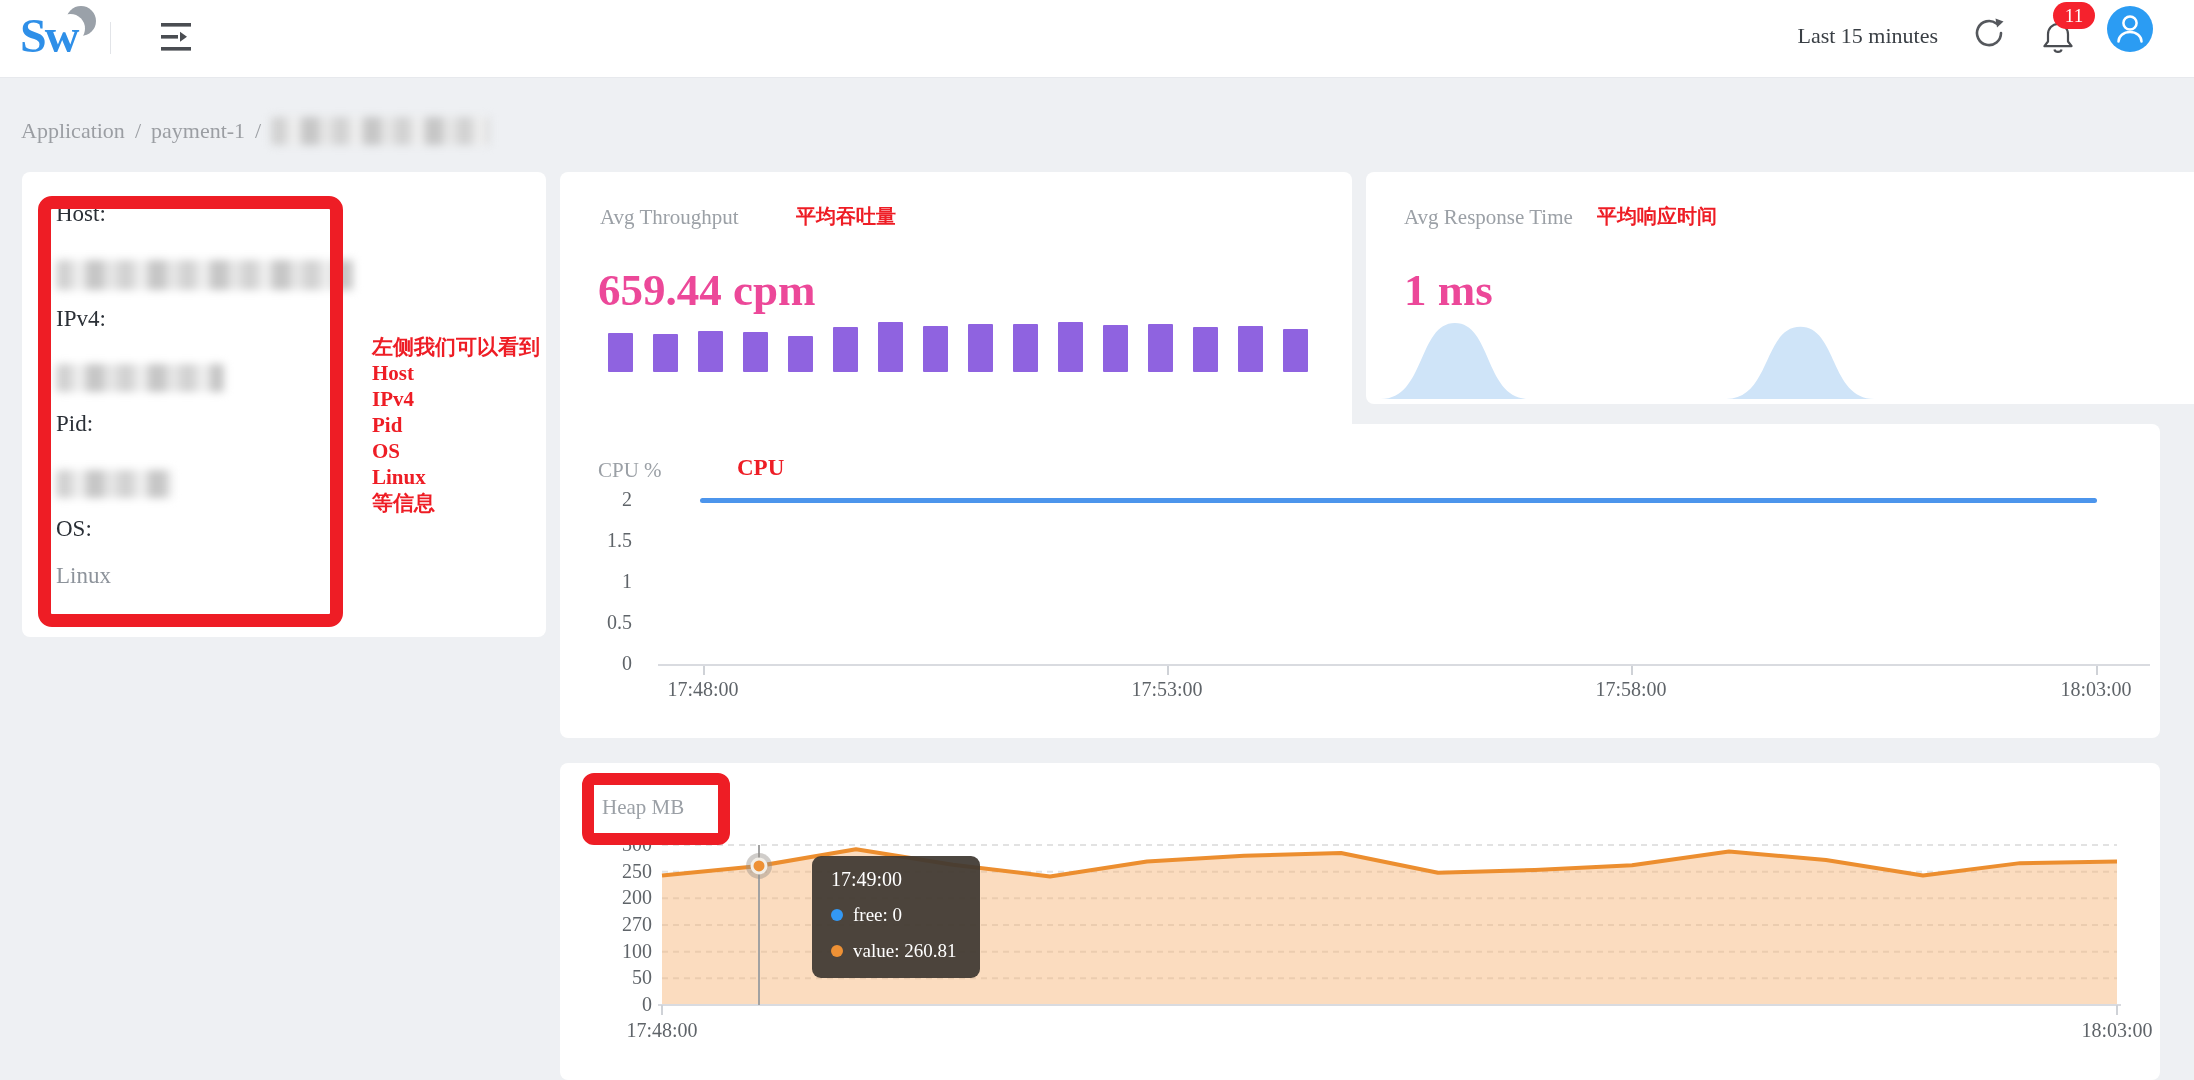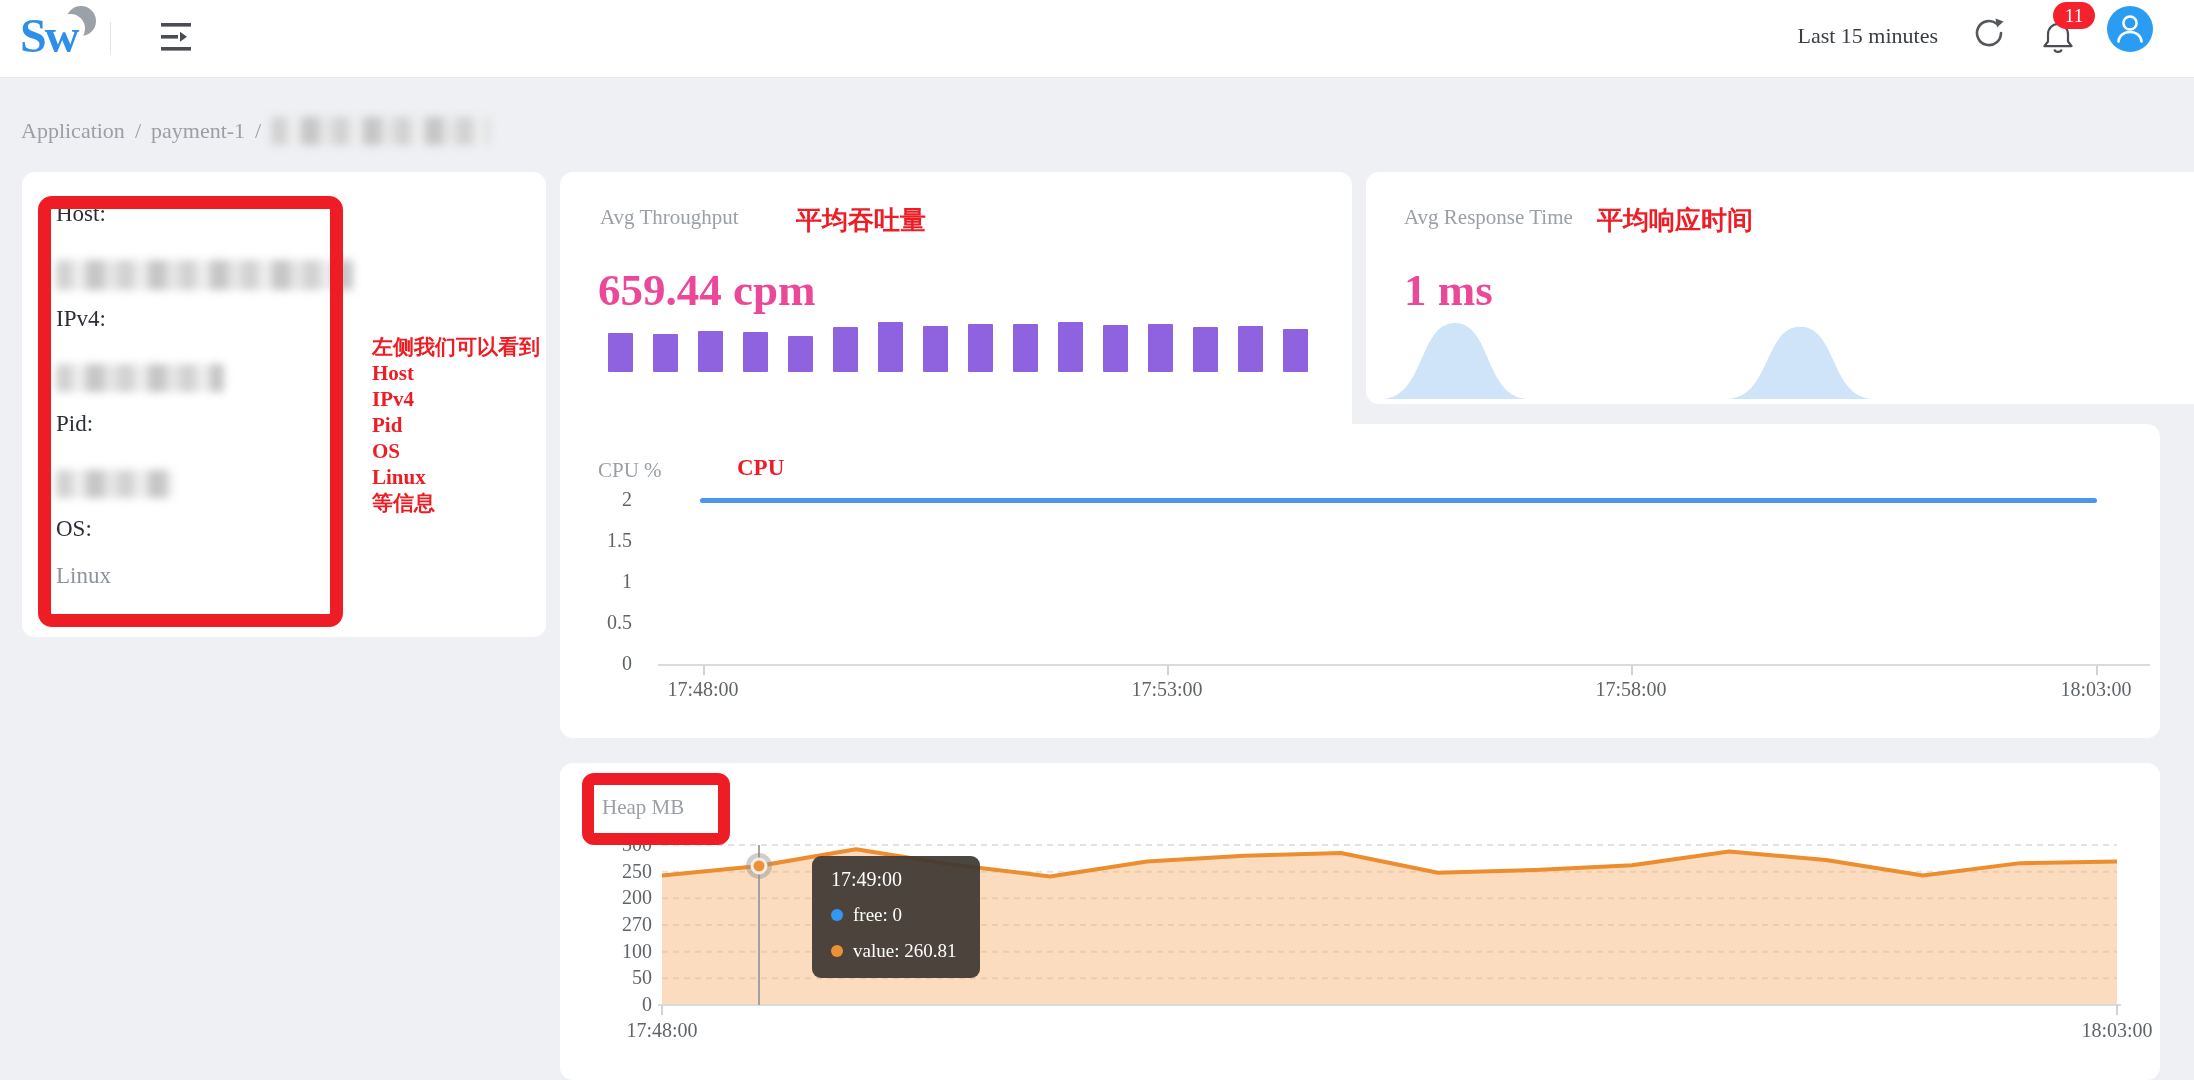"Host:" .card { border-radius: 13px -> 8px }
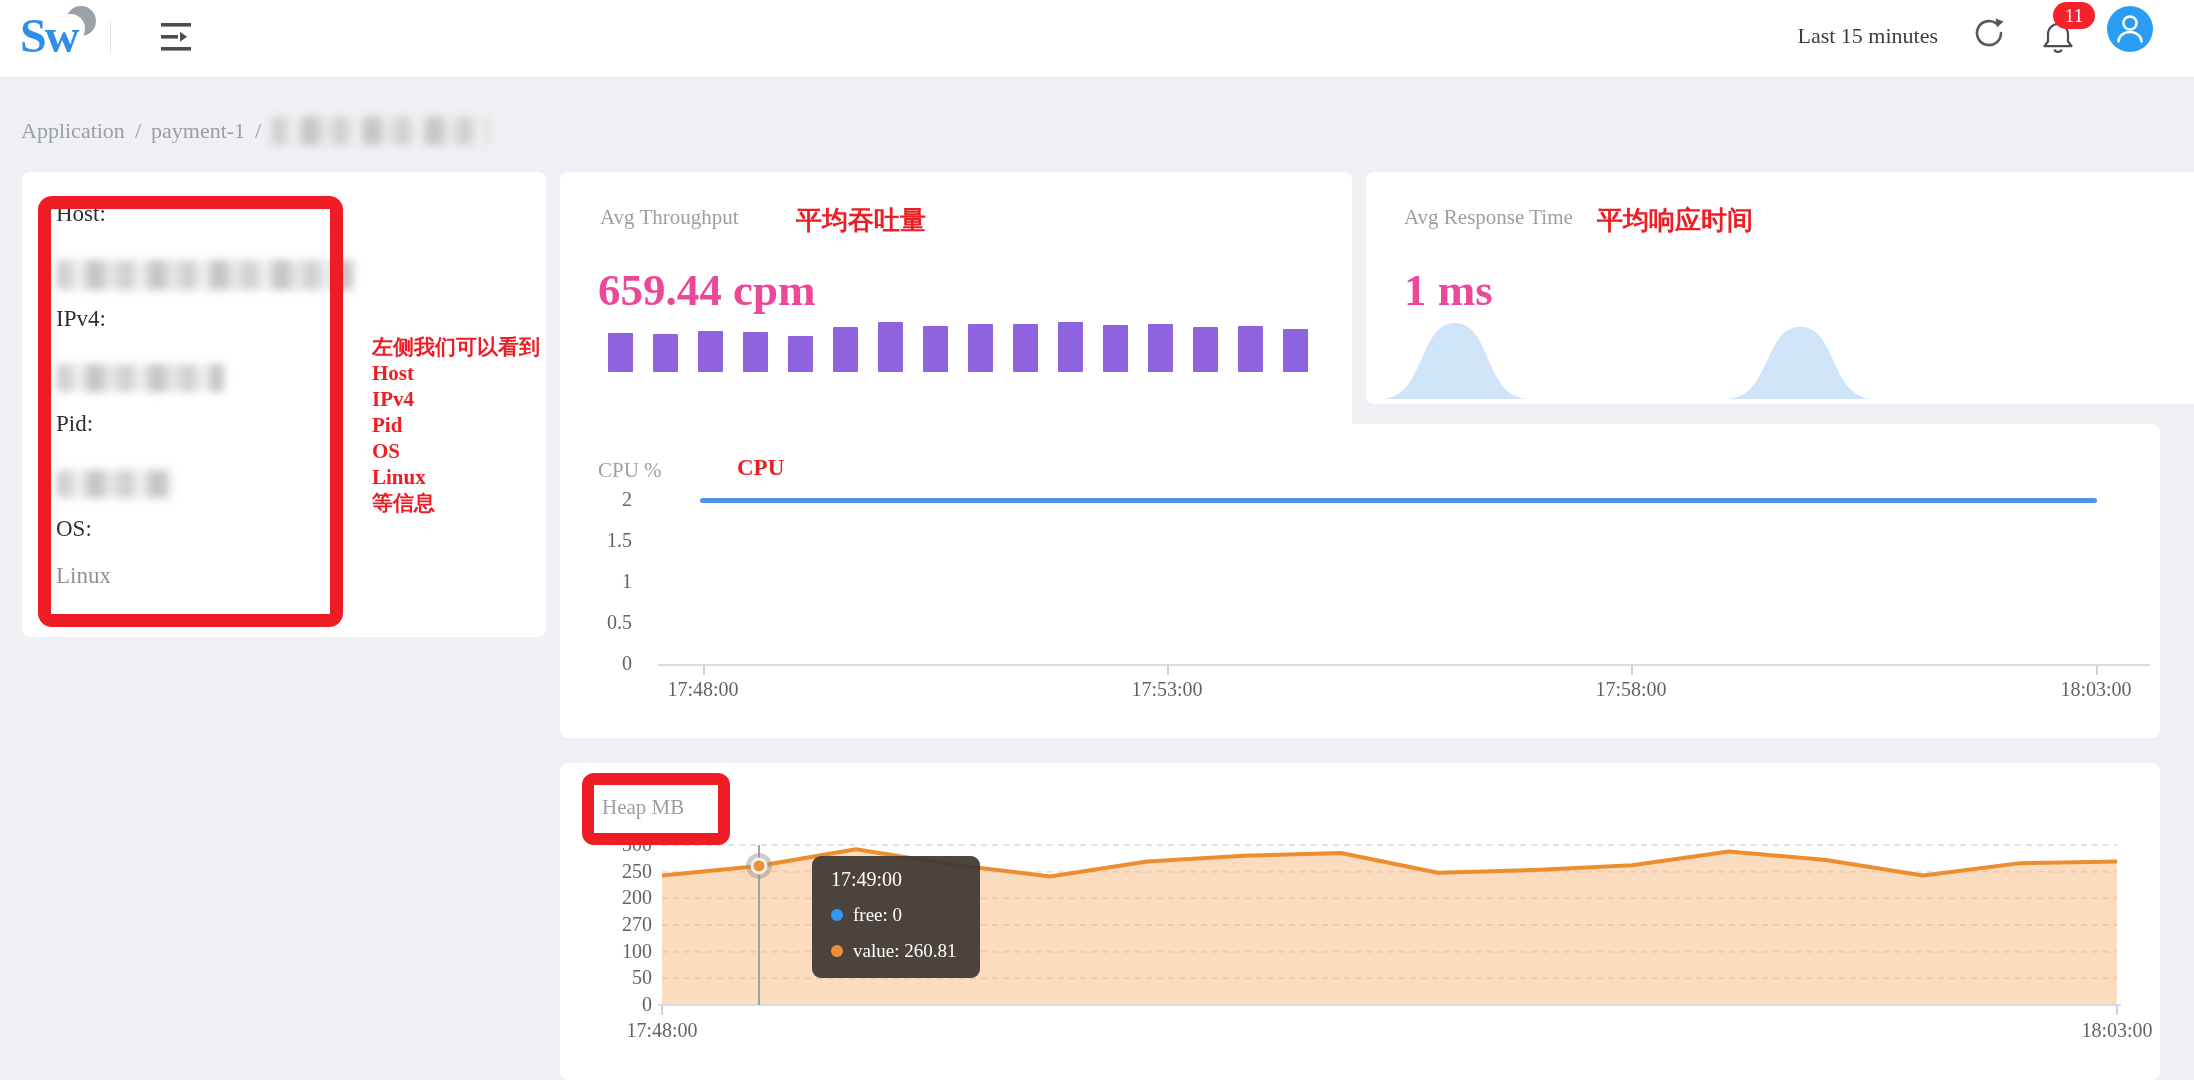"平均吞吐量" .cjk-note { font-size: 26px -> 20px }
